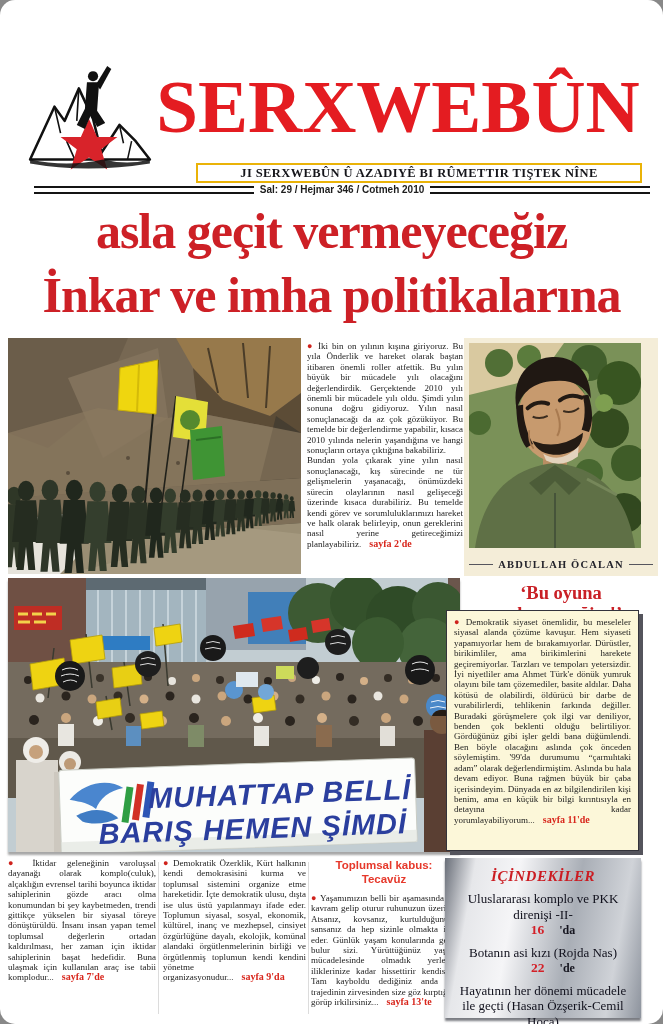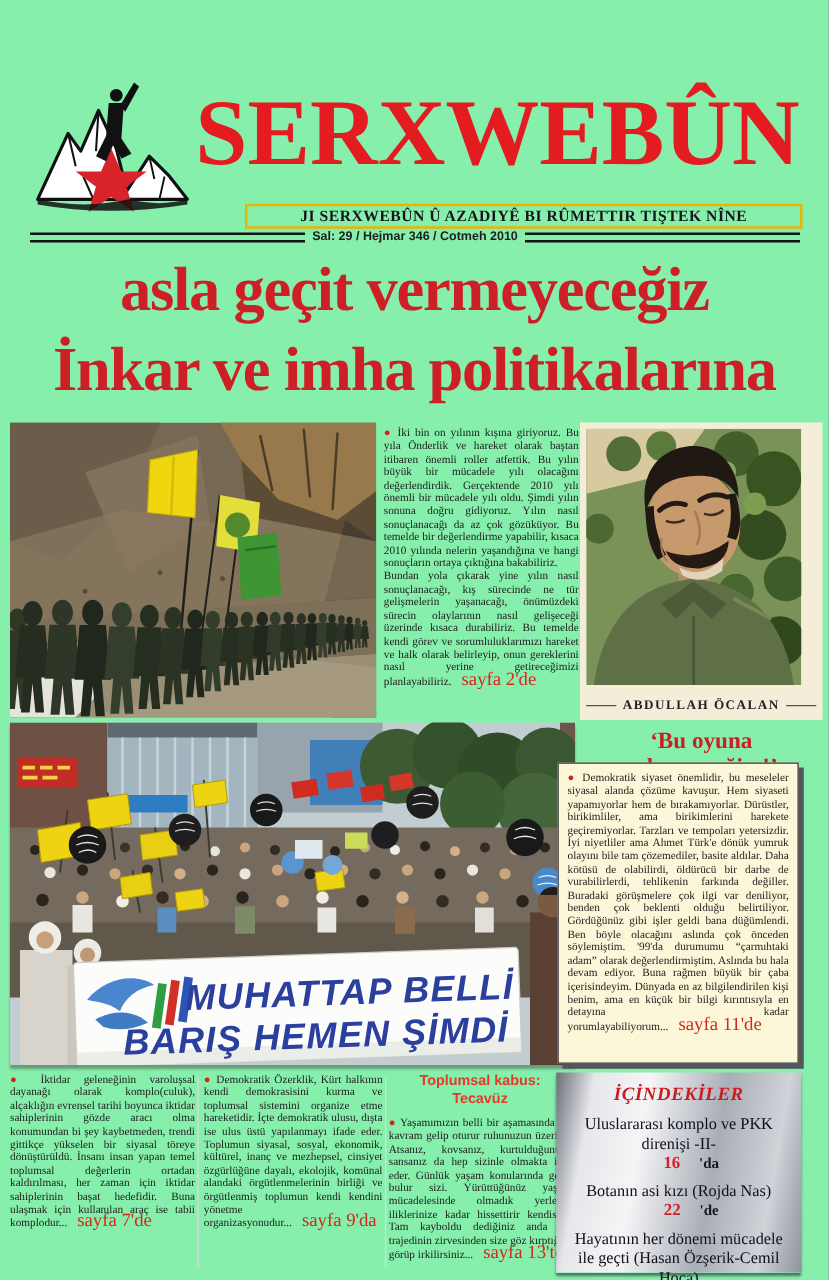"SERXWEBÛN" .page { background: #86efac -> #ffffff; border-radius: none -> 15px }
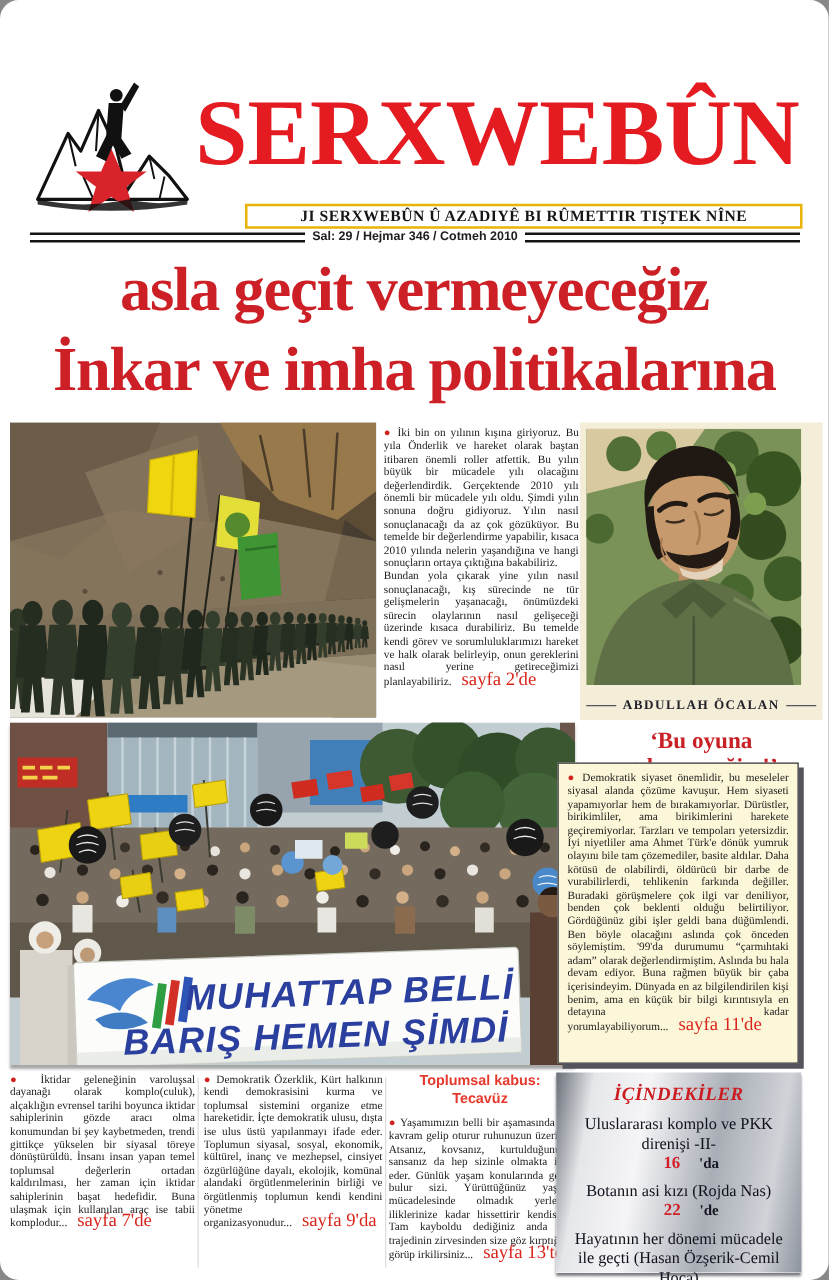"Sal: 29 / Hejmar 346" .dateline { left: 24px -> 34px }
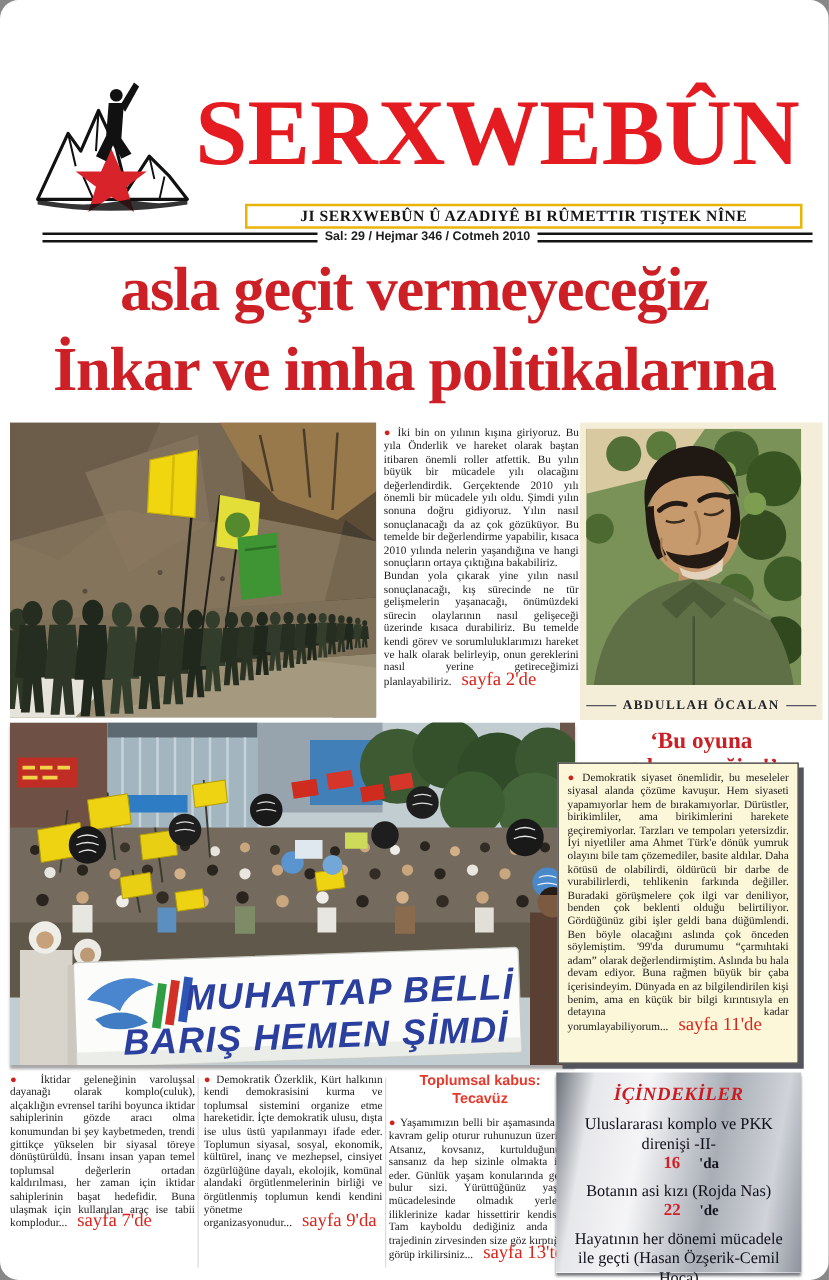"sayfa 2'de" .pageref { font-size: 15px -> 10px; font-weight: normal -> bold }
